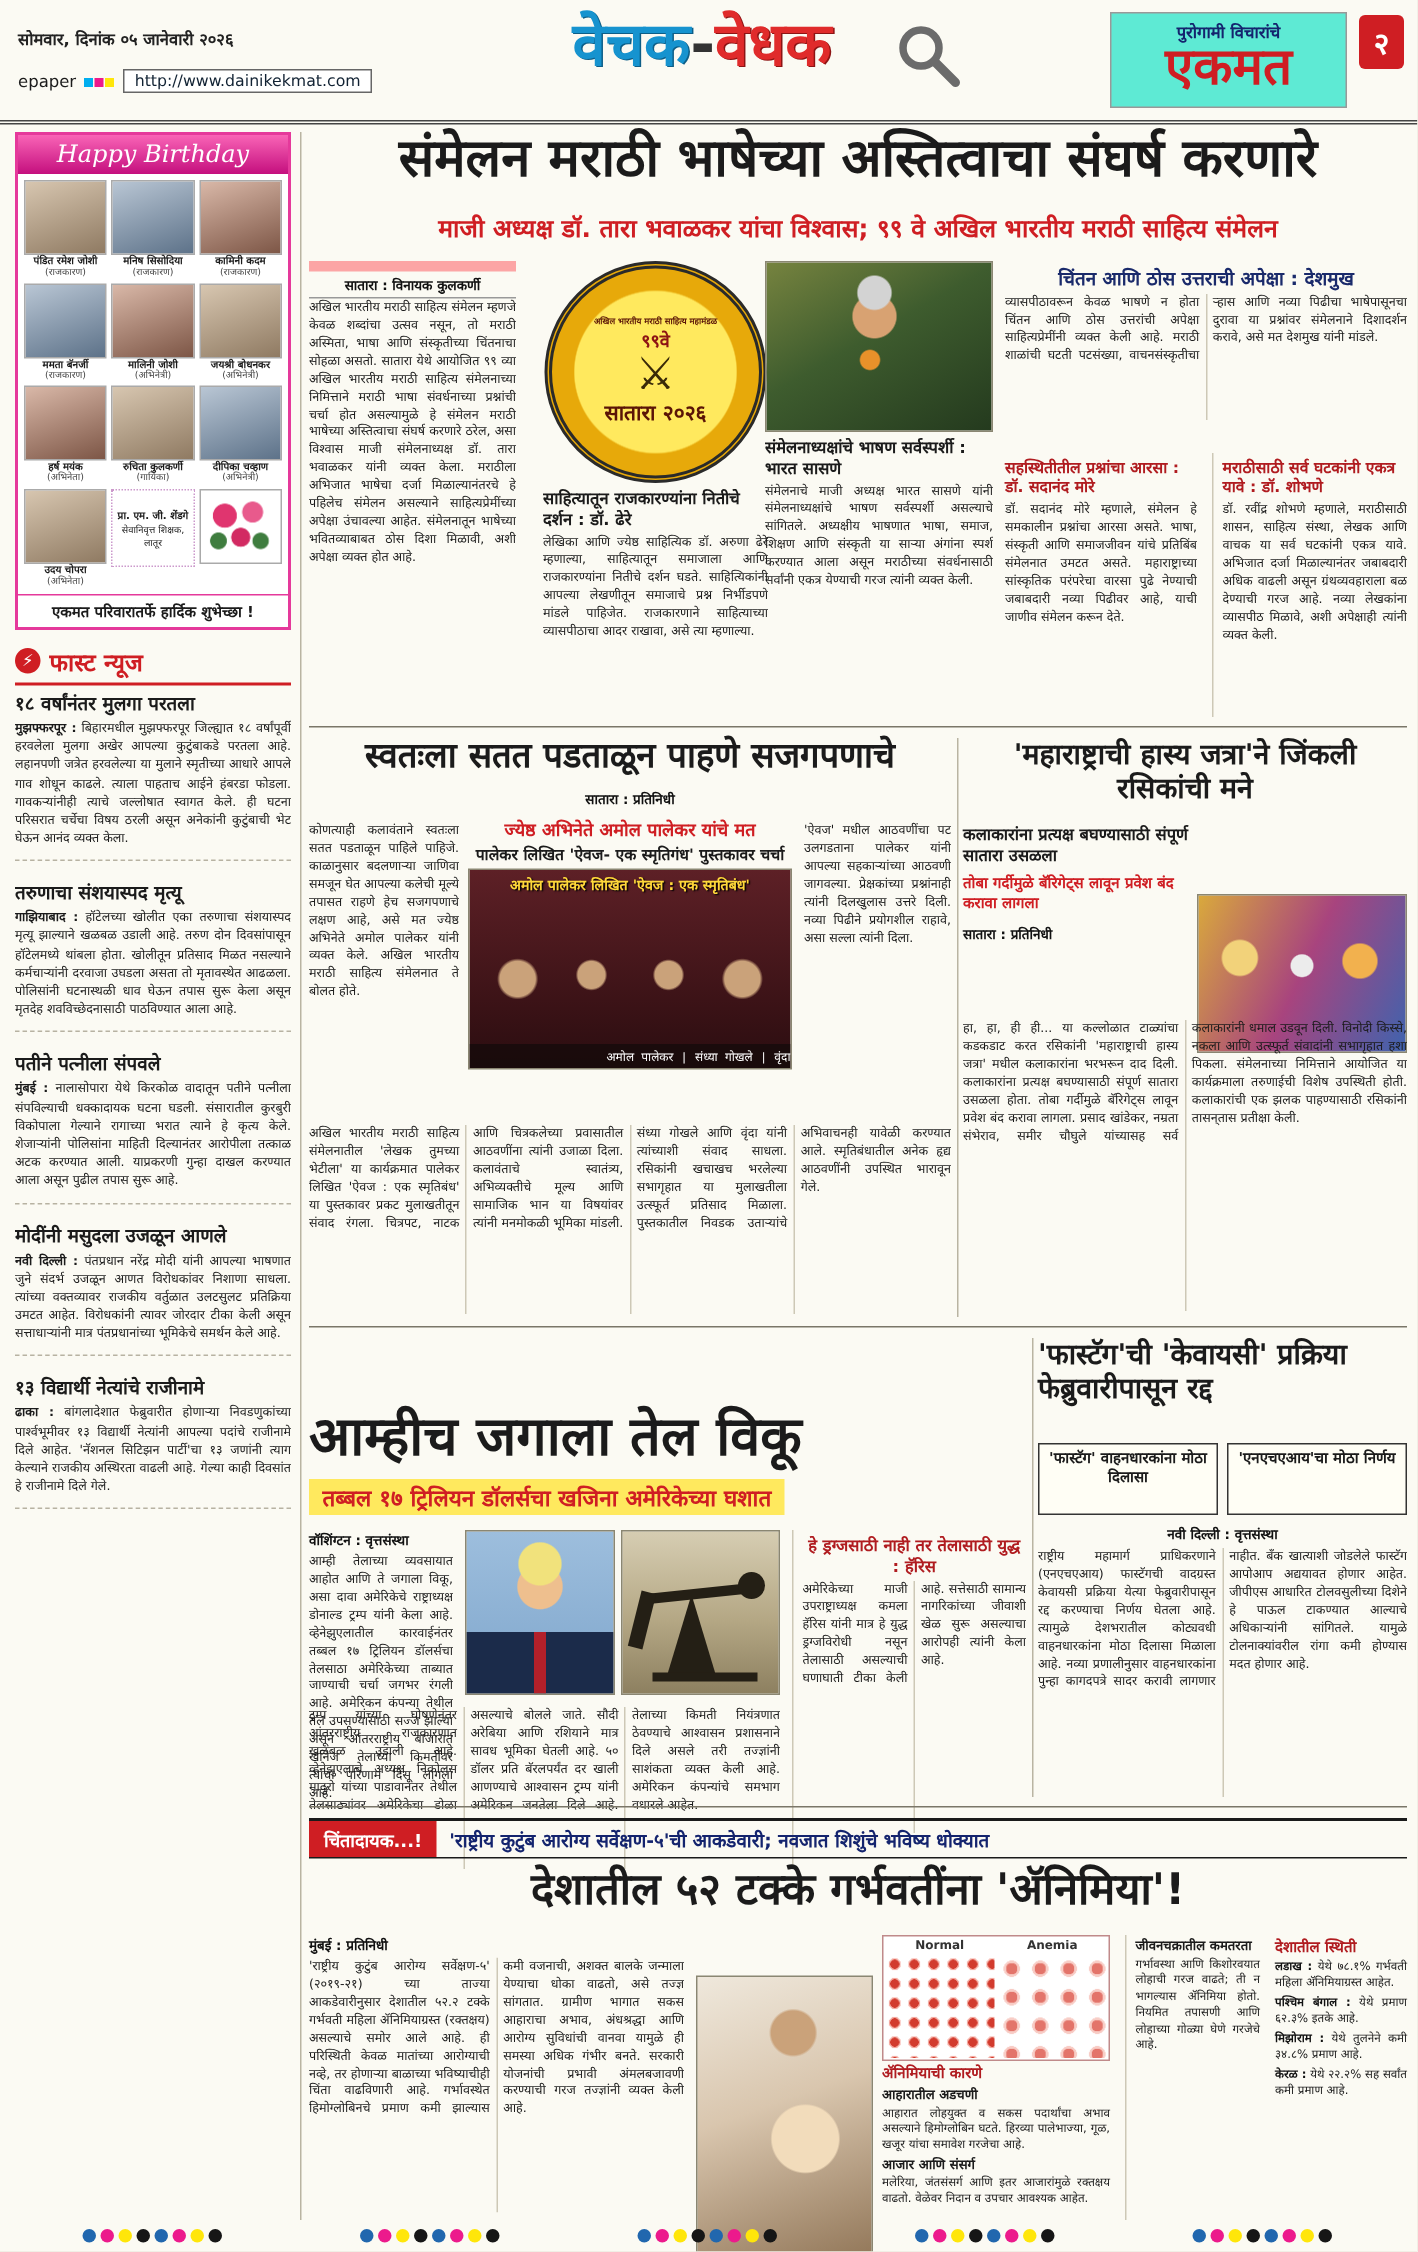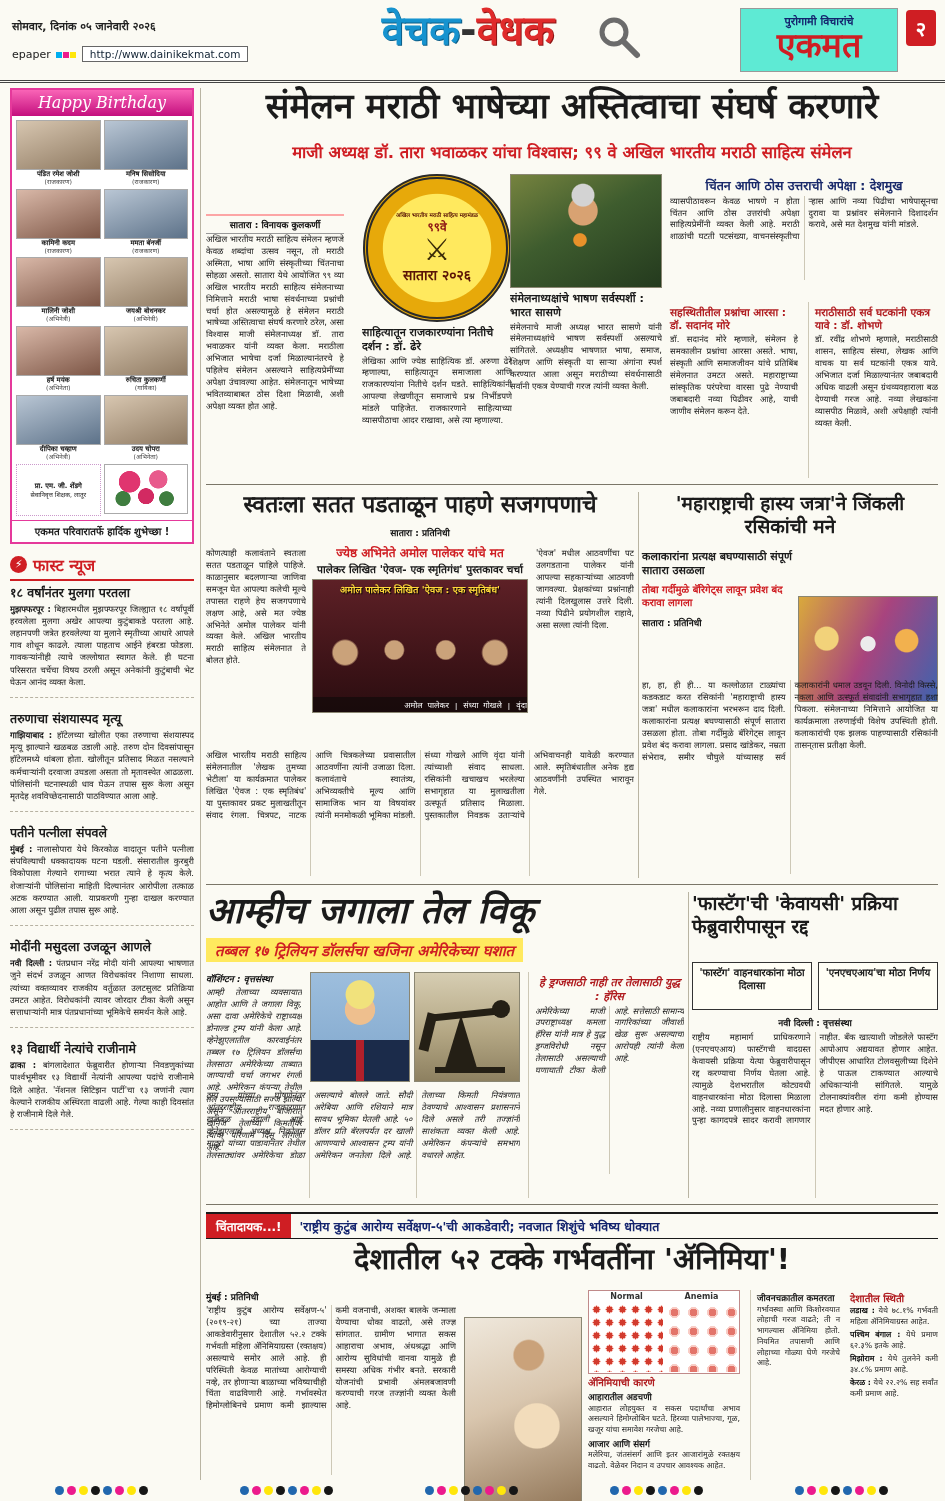"पंडित रमेश जोशी" .bday-grid { grid-template-columns: repeat(2,1fr) -> repeat(3,1fr) }
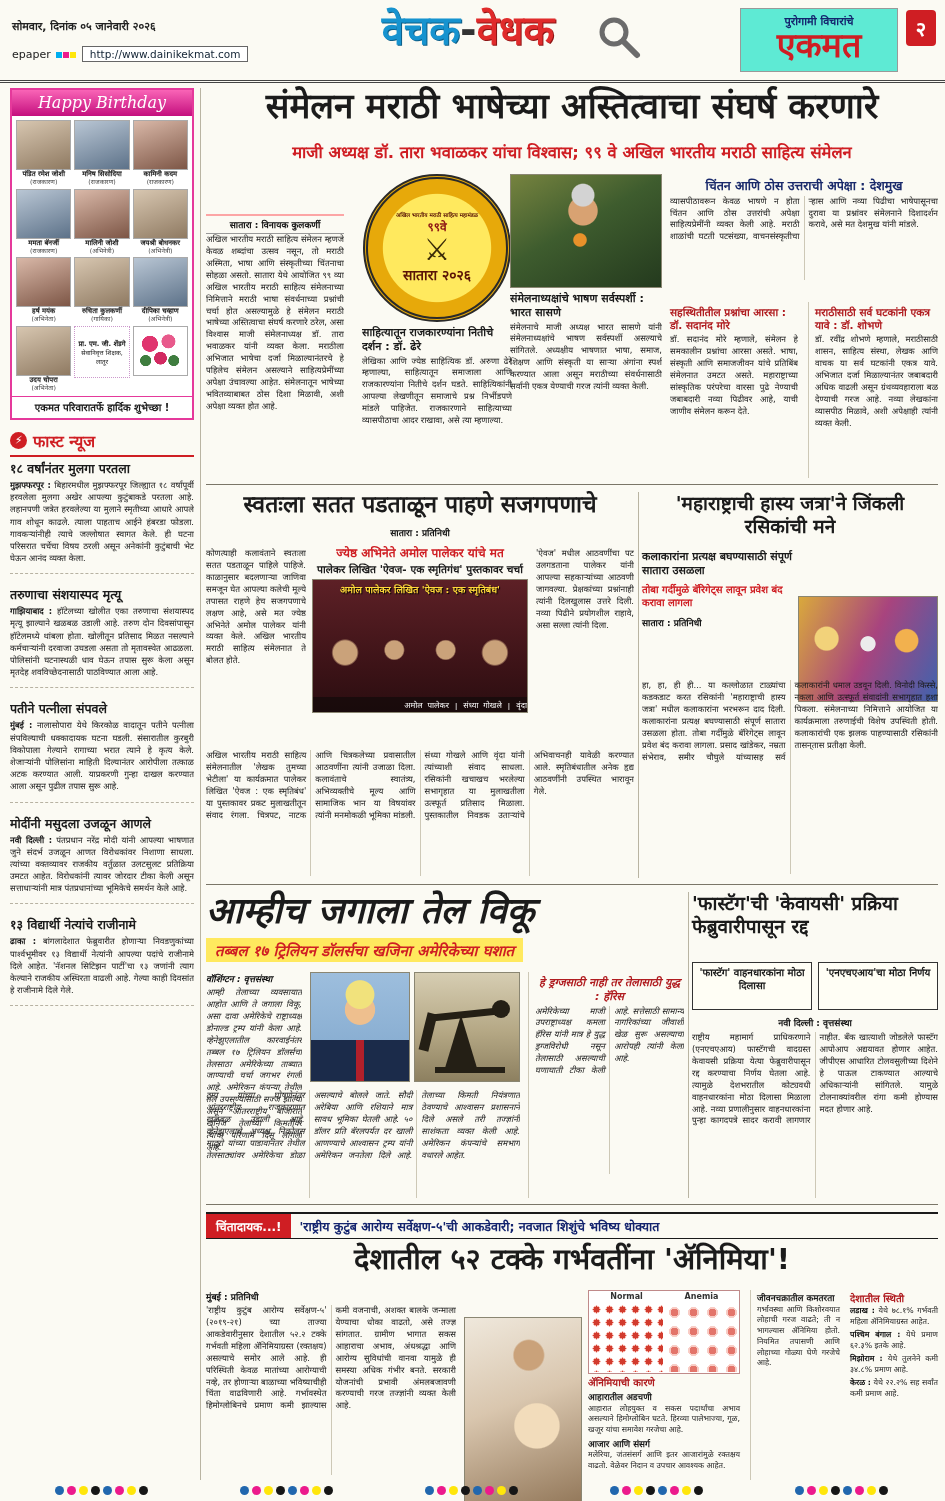"सातारा : विनायक कुलकर्णी" div.byline { border-top: 2px solid #fca5a5 -> 7px solid #fca5a5; margin-top: 40px -> none }
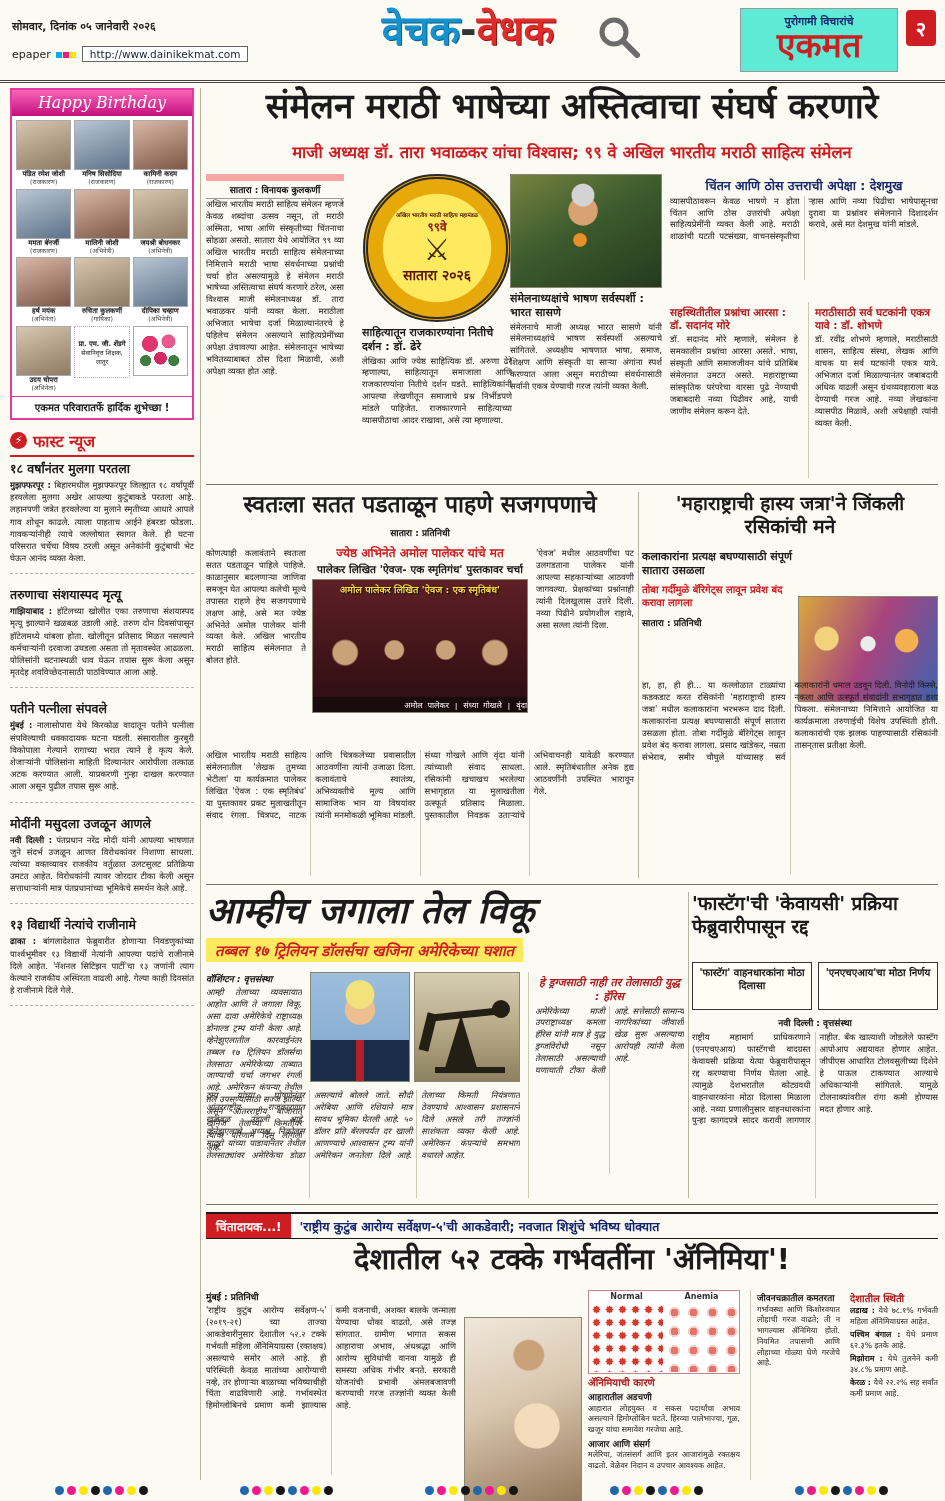"आम्हीच जगाला तेल विकू" section.abs { font-style: italic -> none; top: 892px -> 940px }
